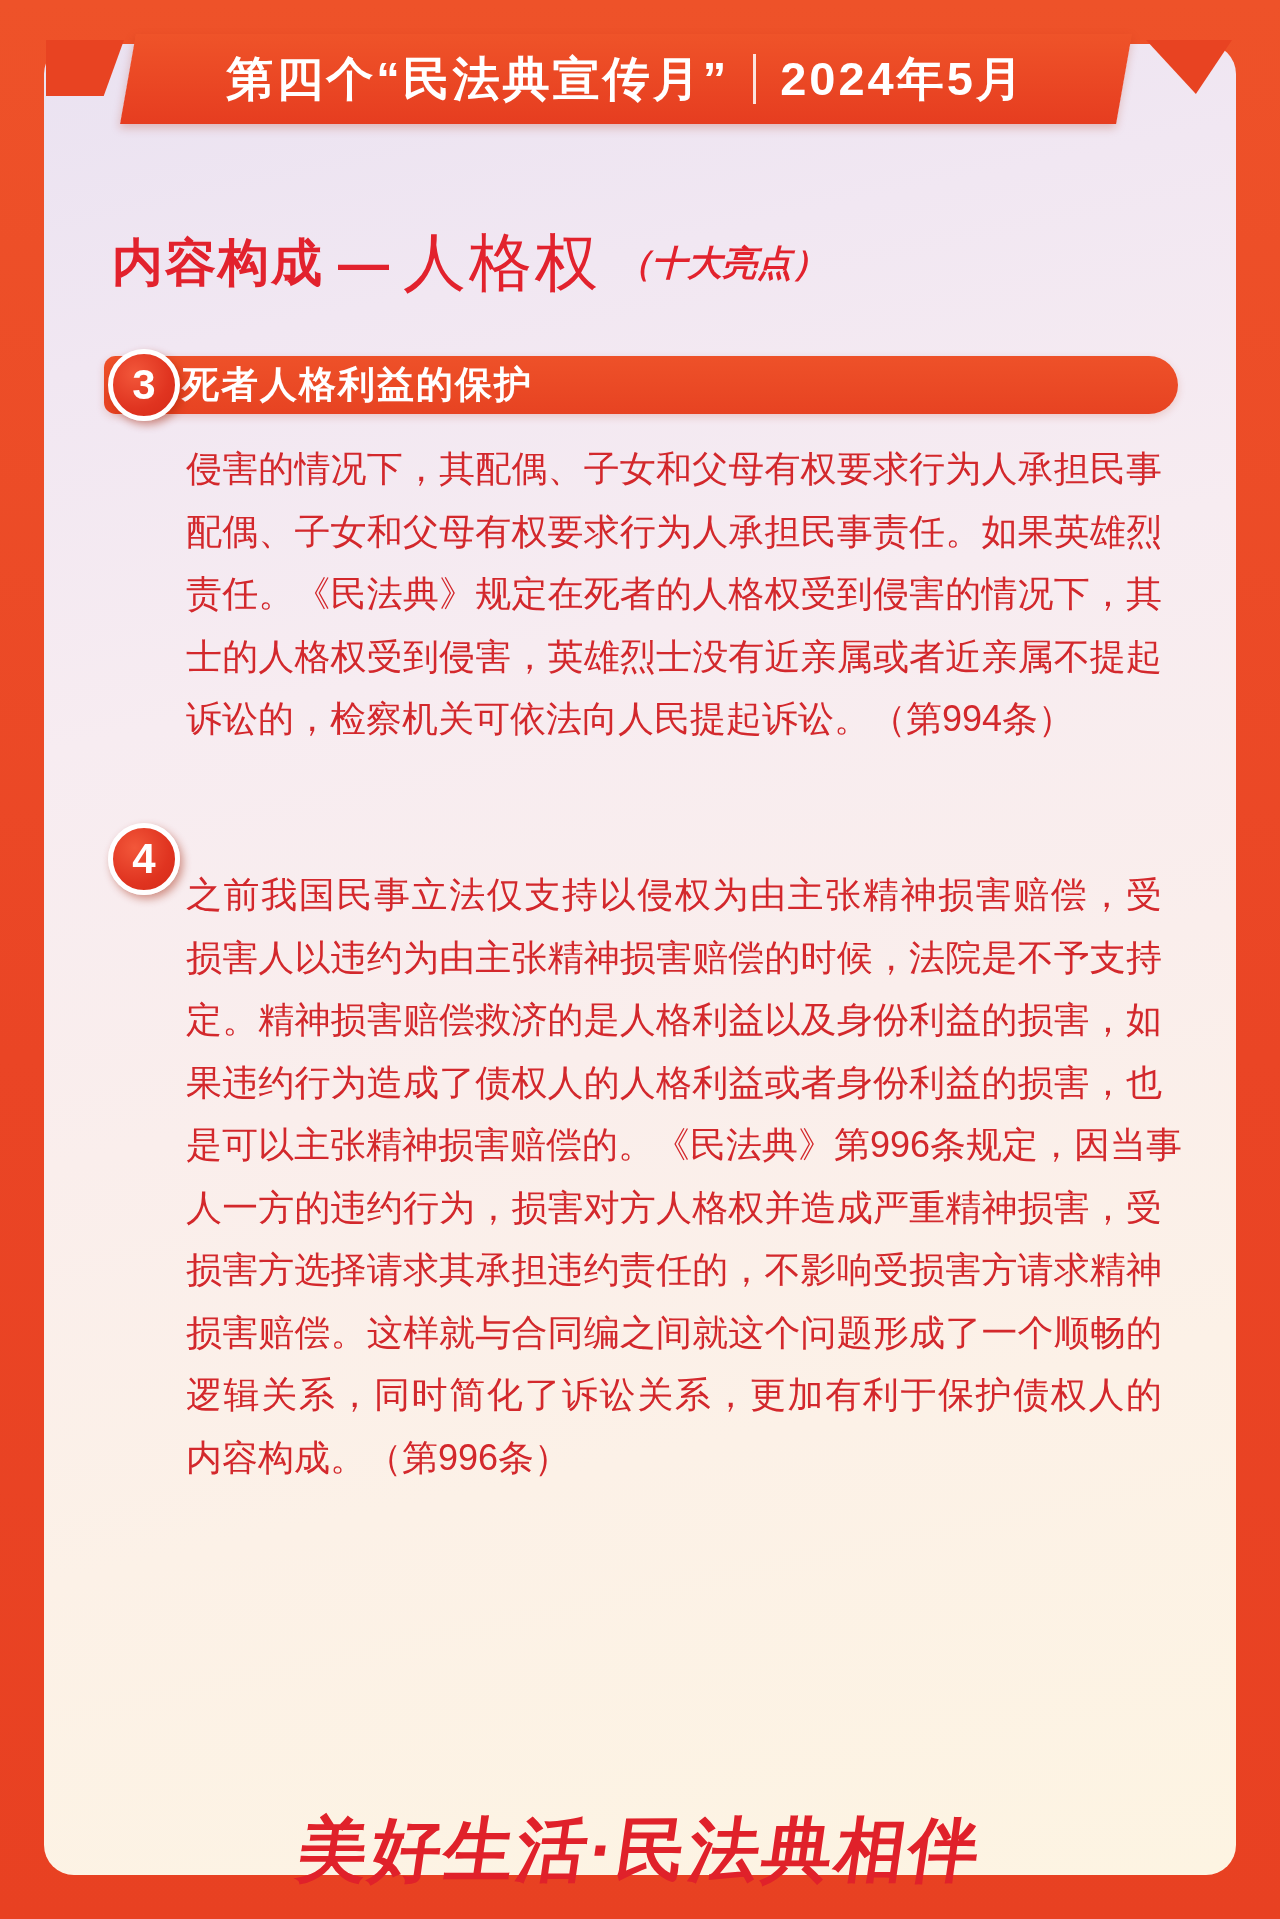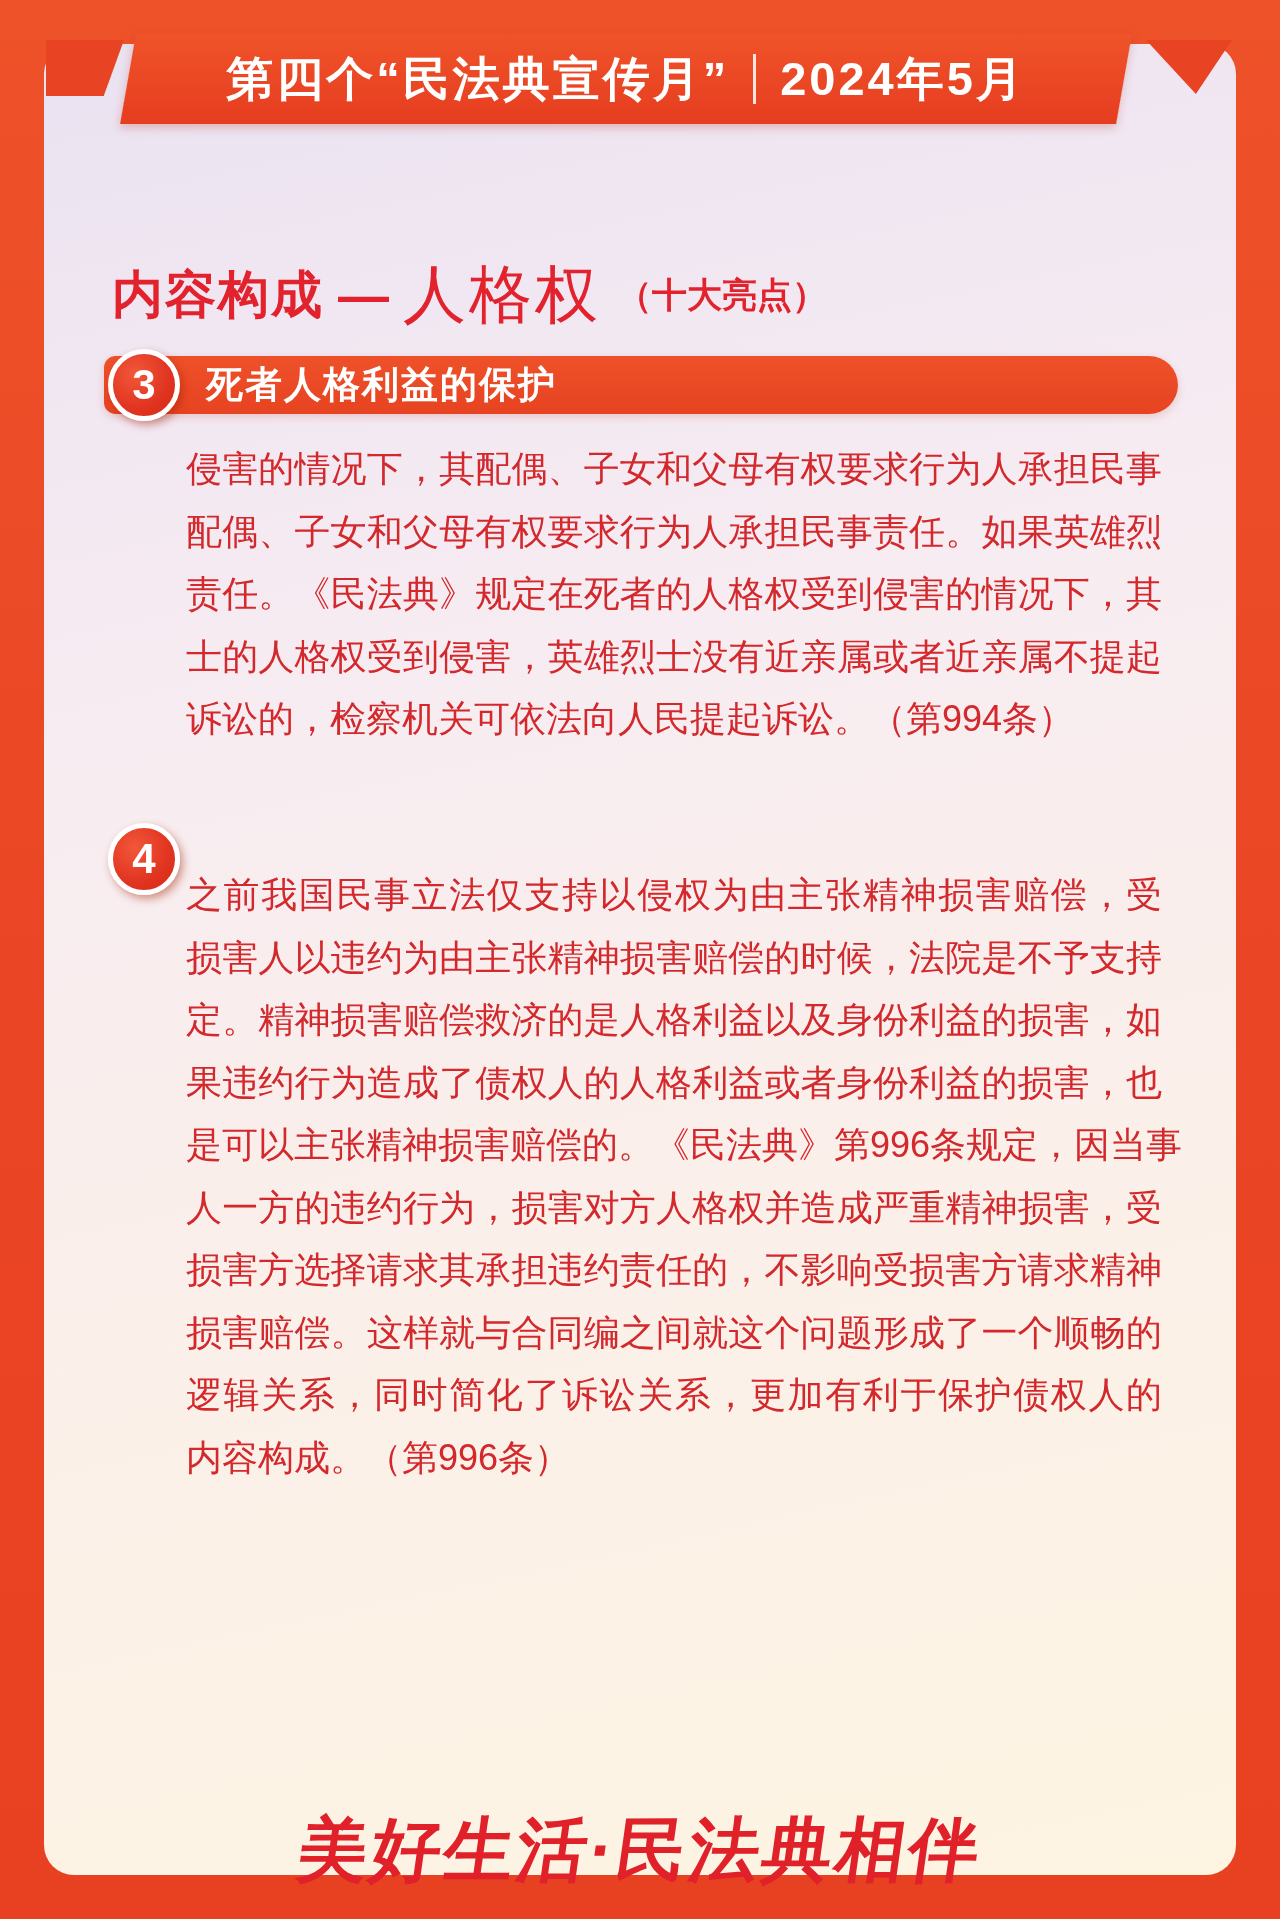"内容构成" .page-title { top: 252px -> 220px }
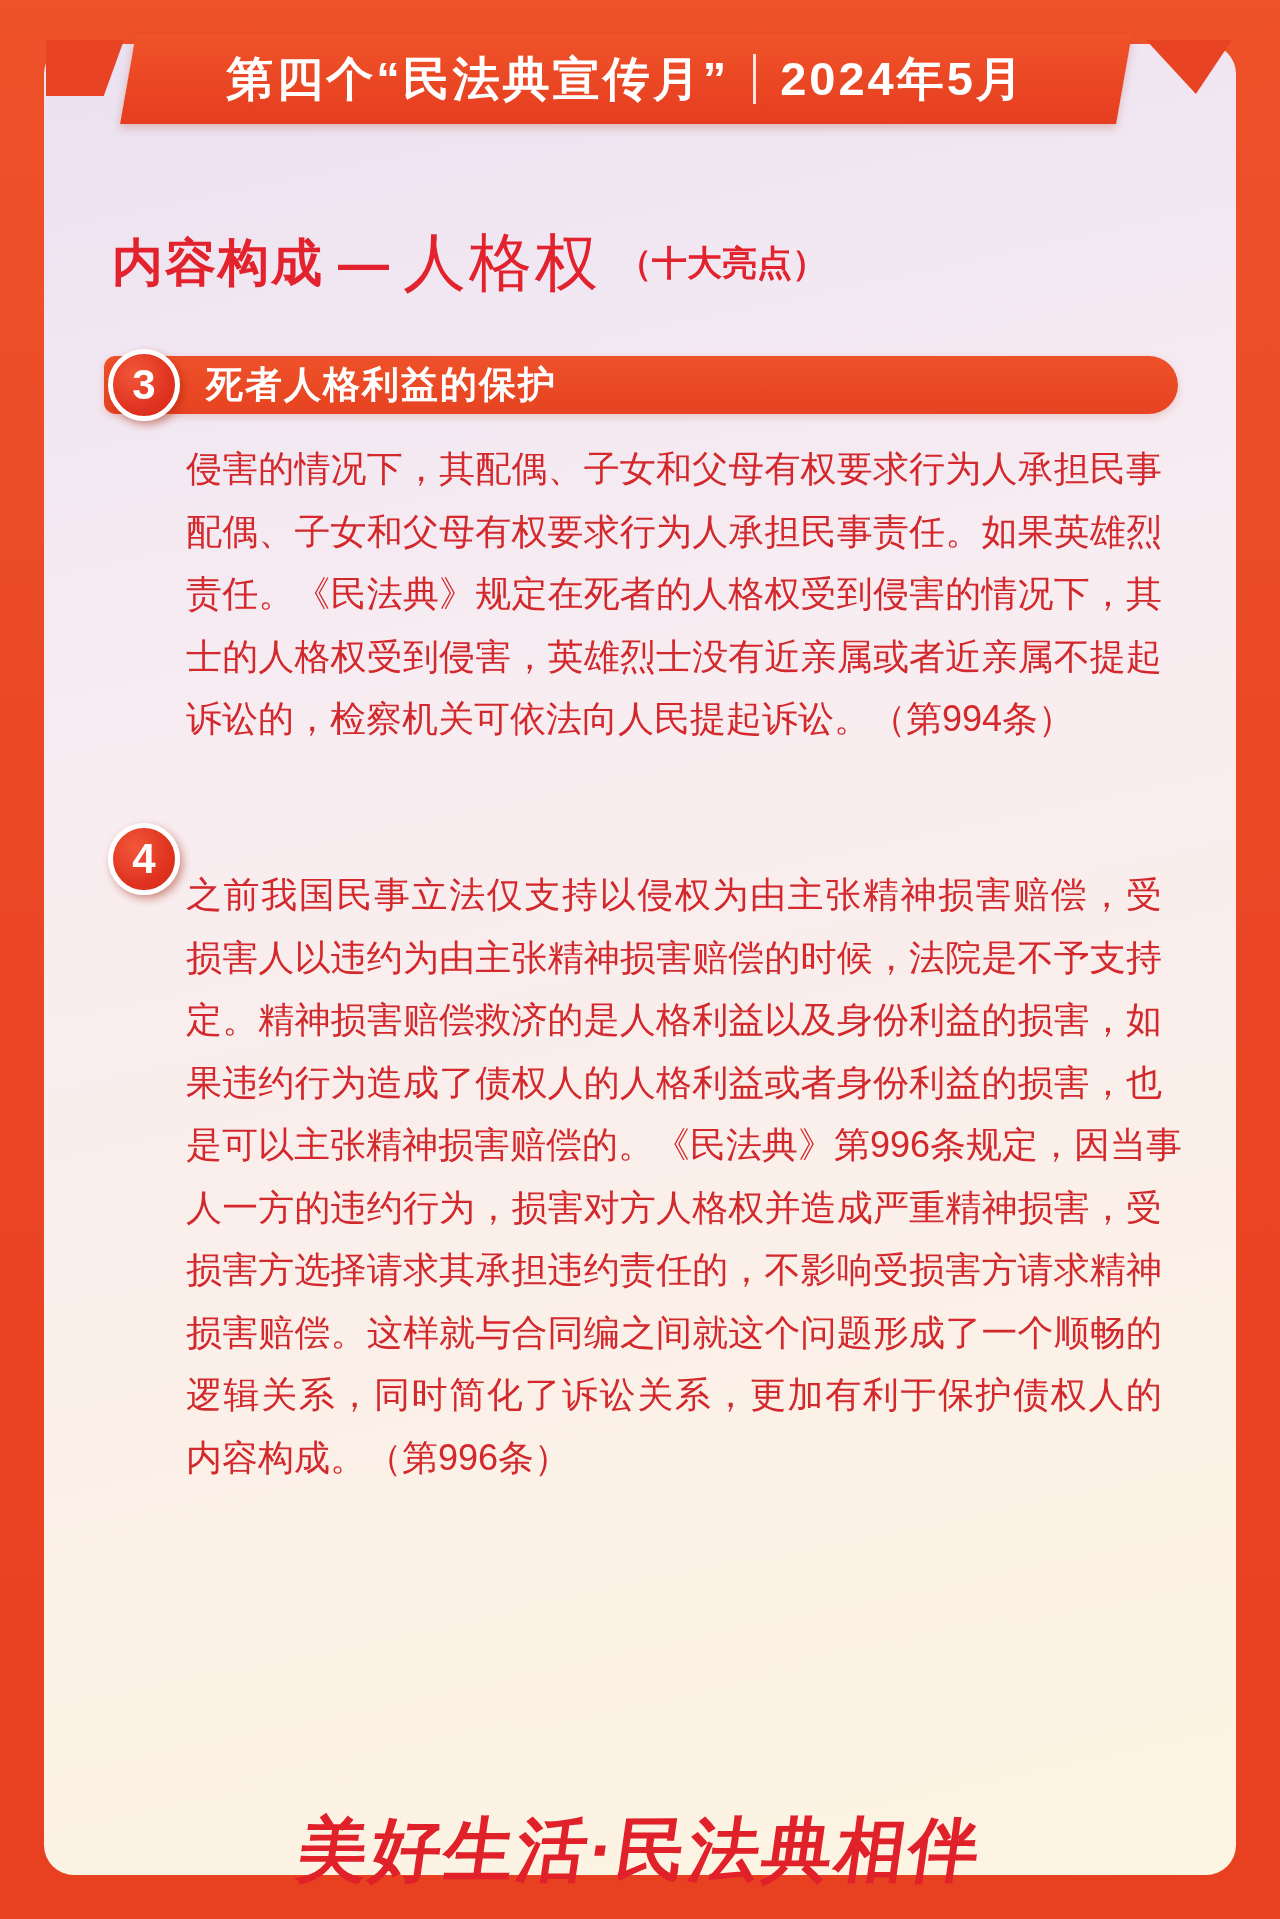"（十大亮点）" .t-suffix { font-style: none -> italic }
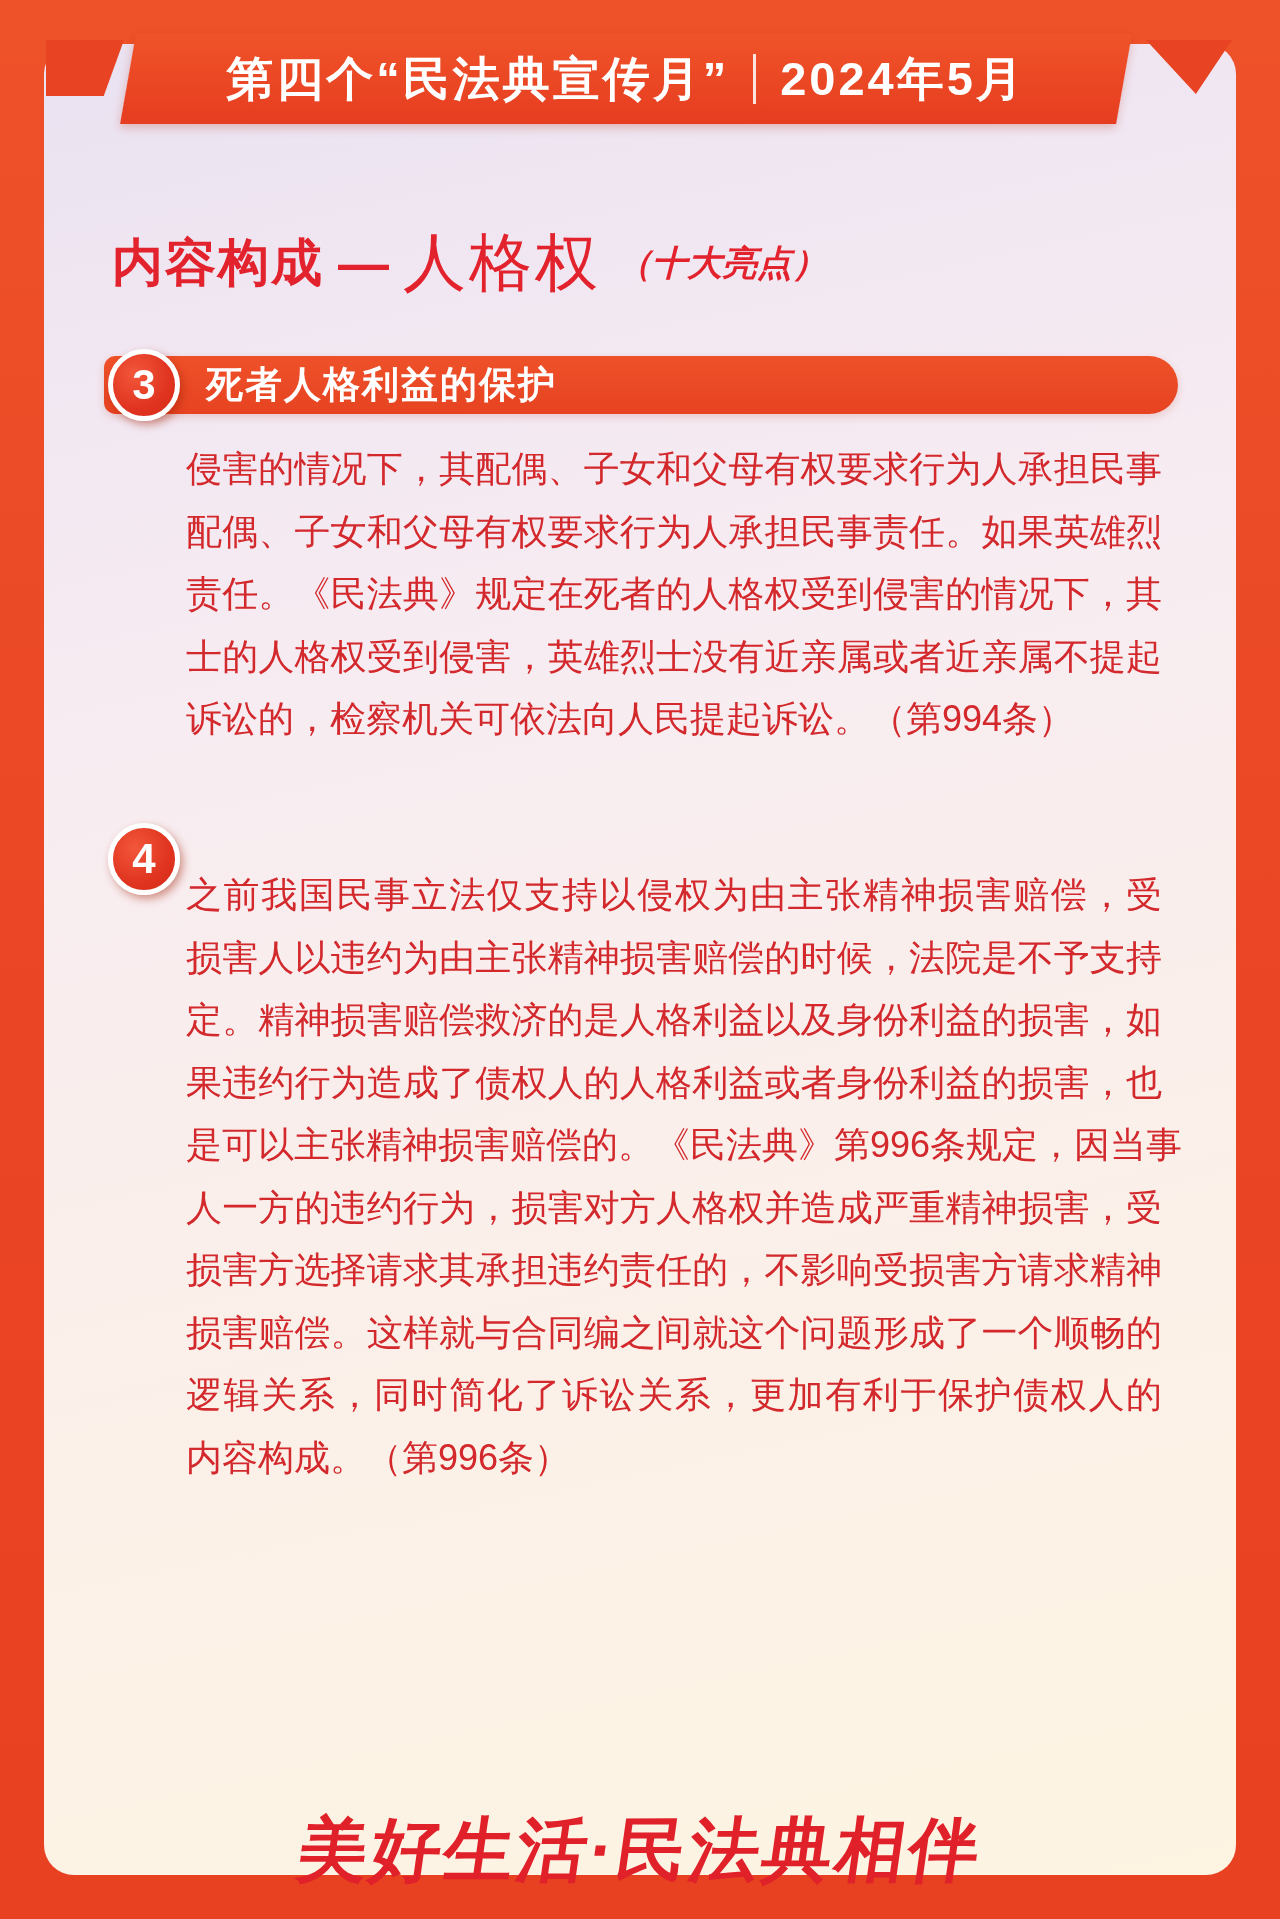"死者人格利益的保护" .sec-banner .heading { padding-left: 102px -> 78px }
